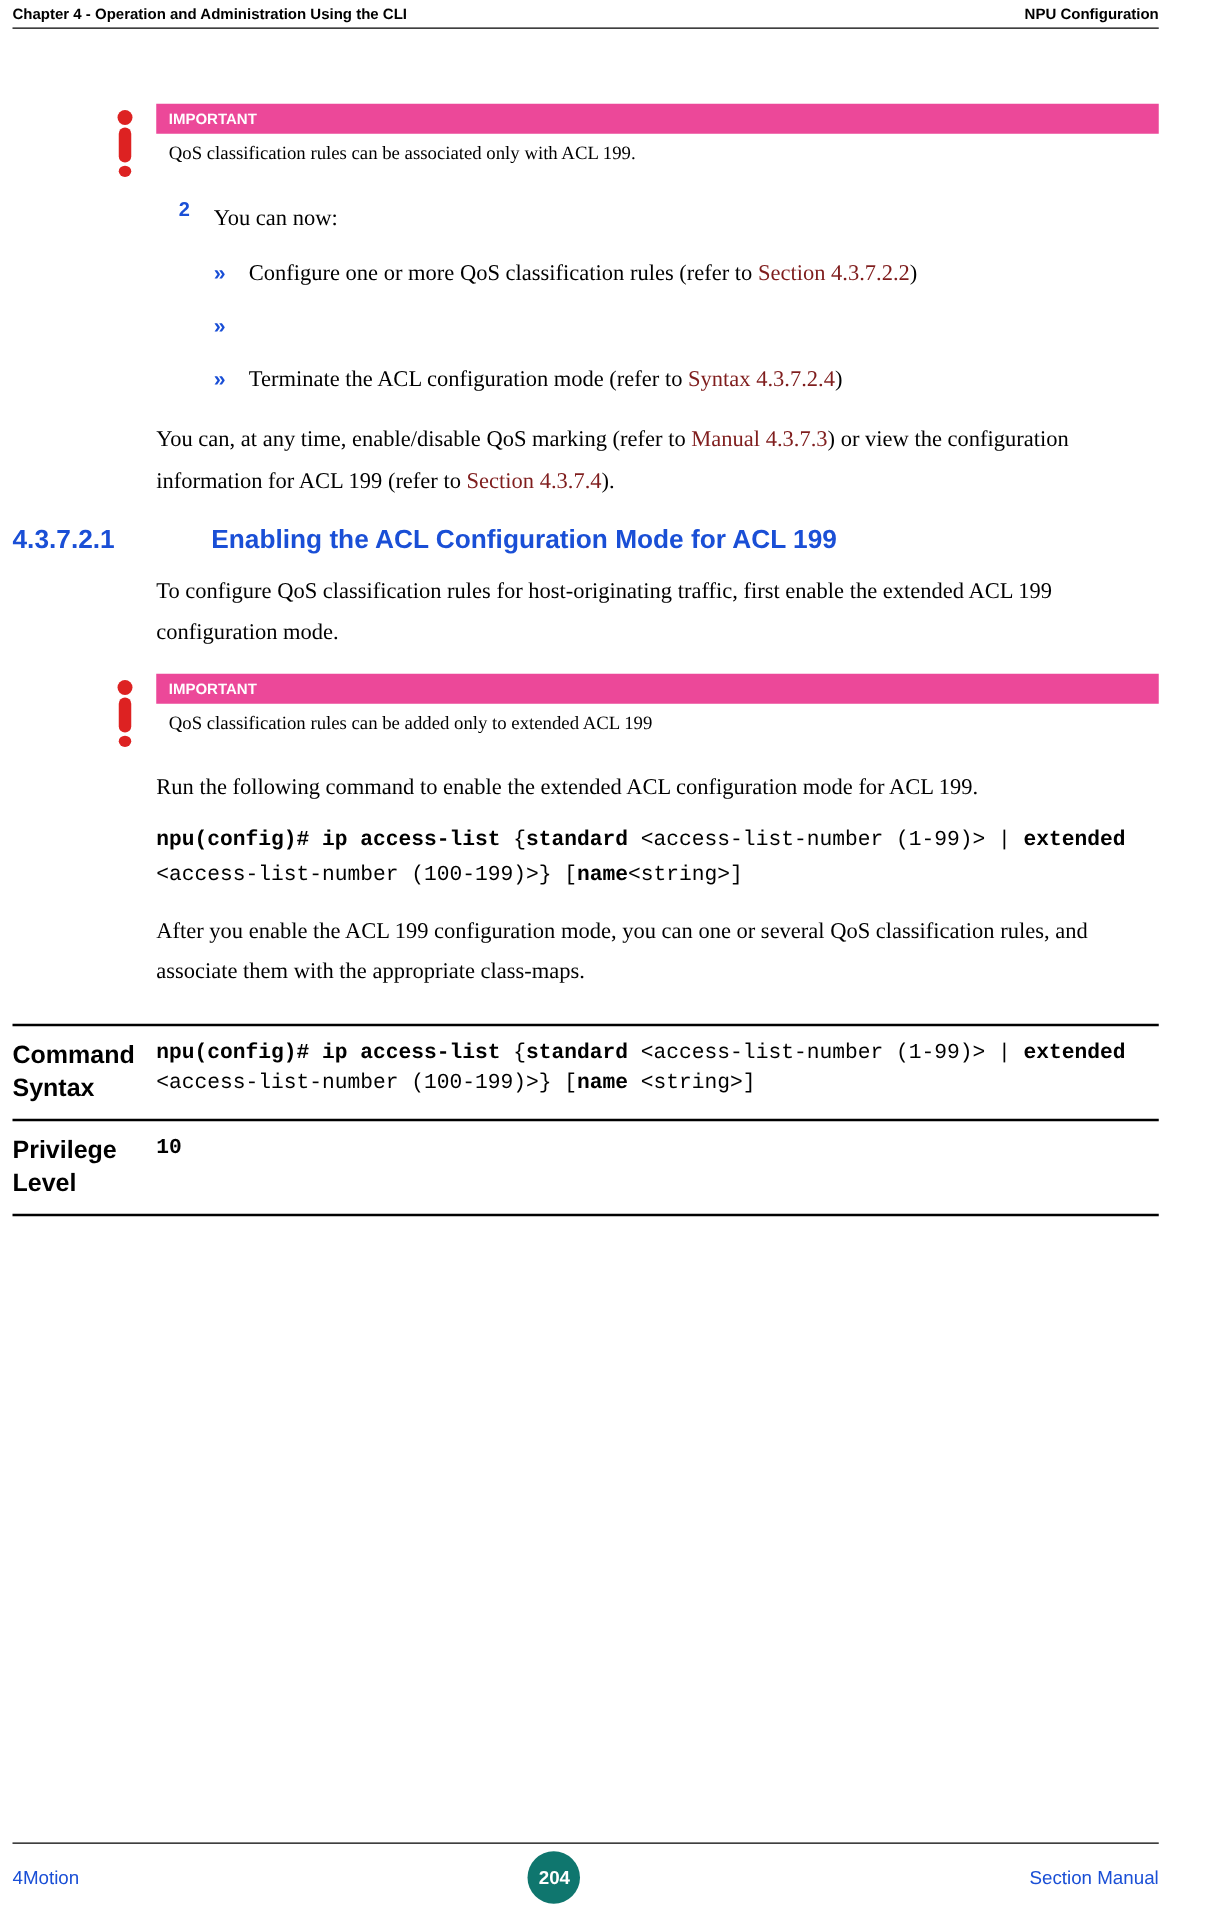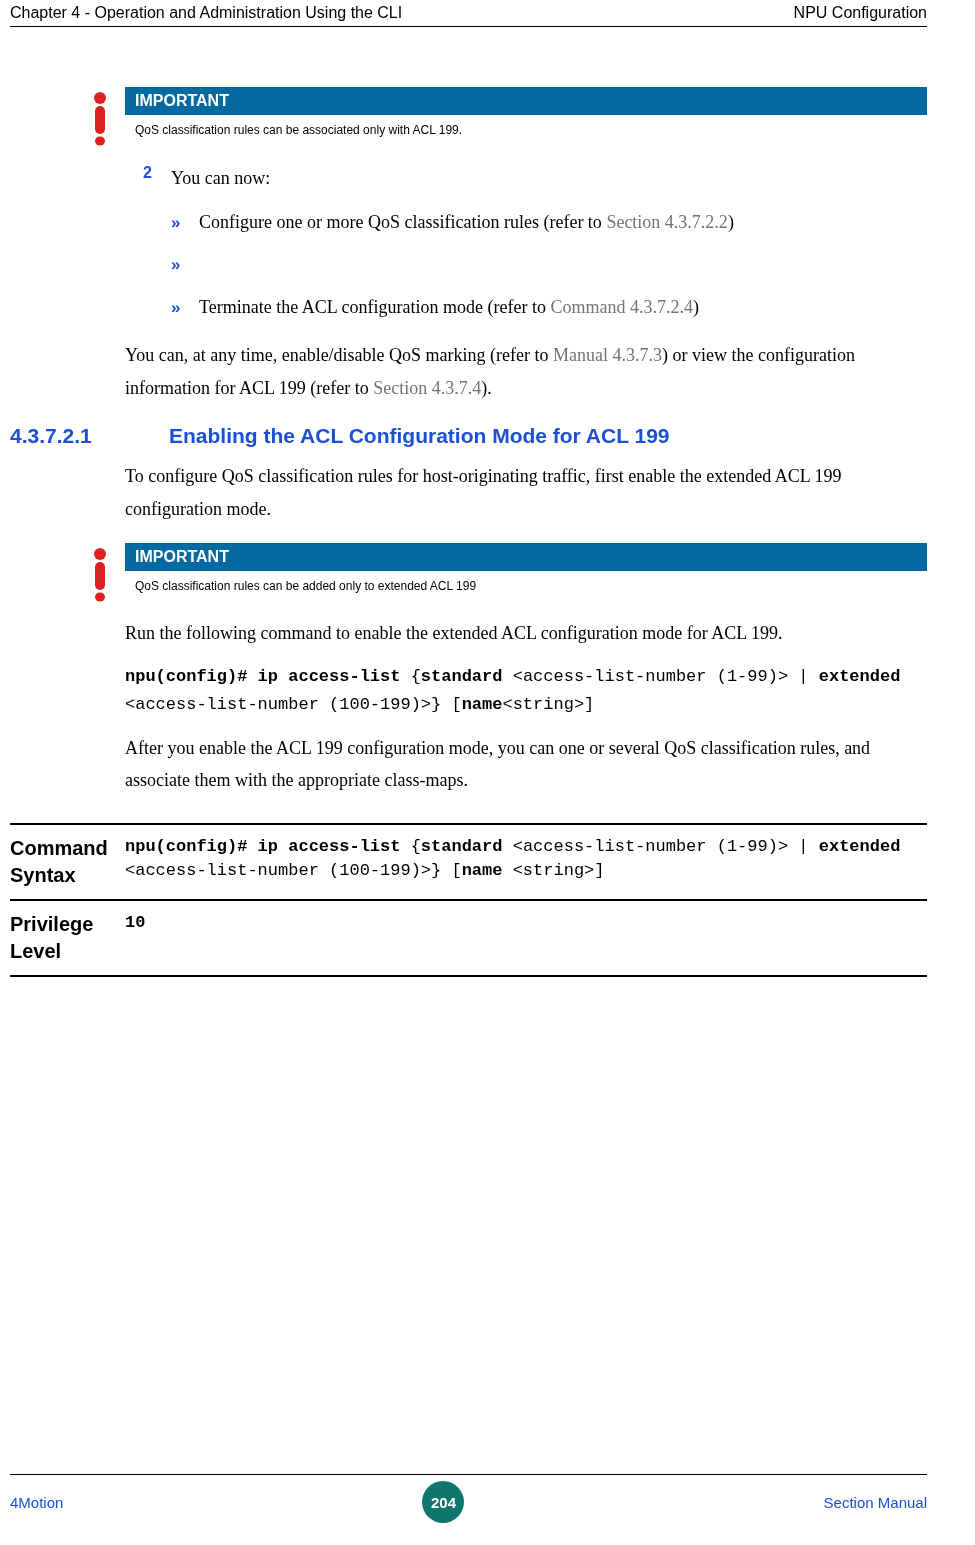"Chapter 4 - Operation and" .top-header { font-size: 16px -> 12px; font-weight: none -> bold }
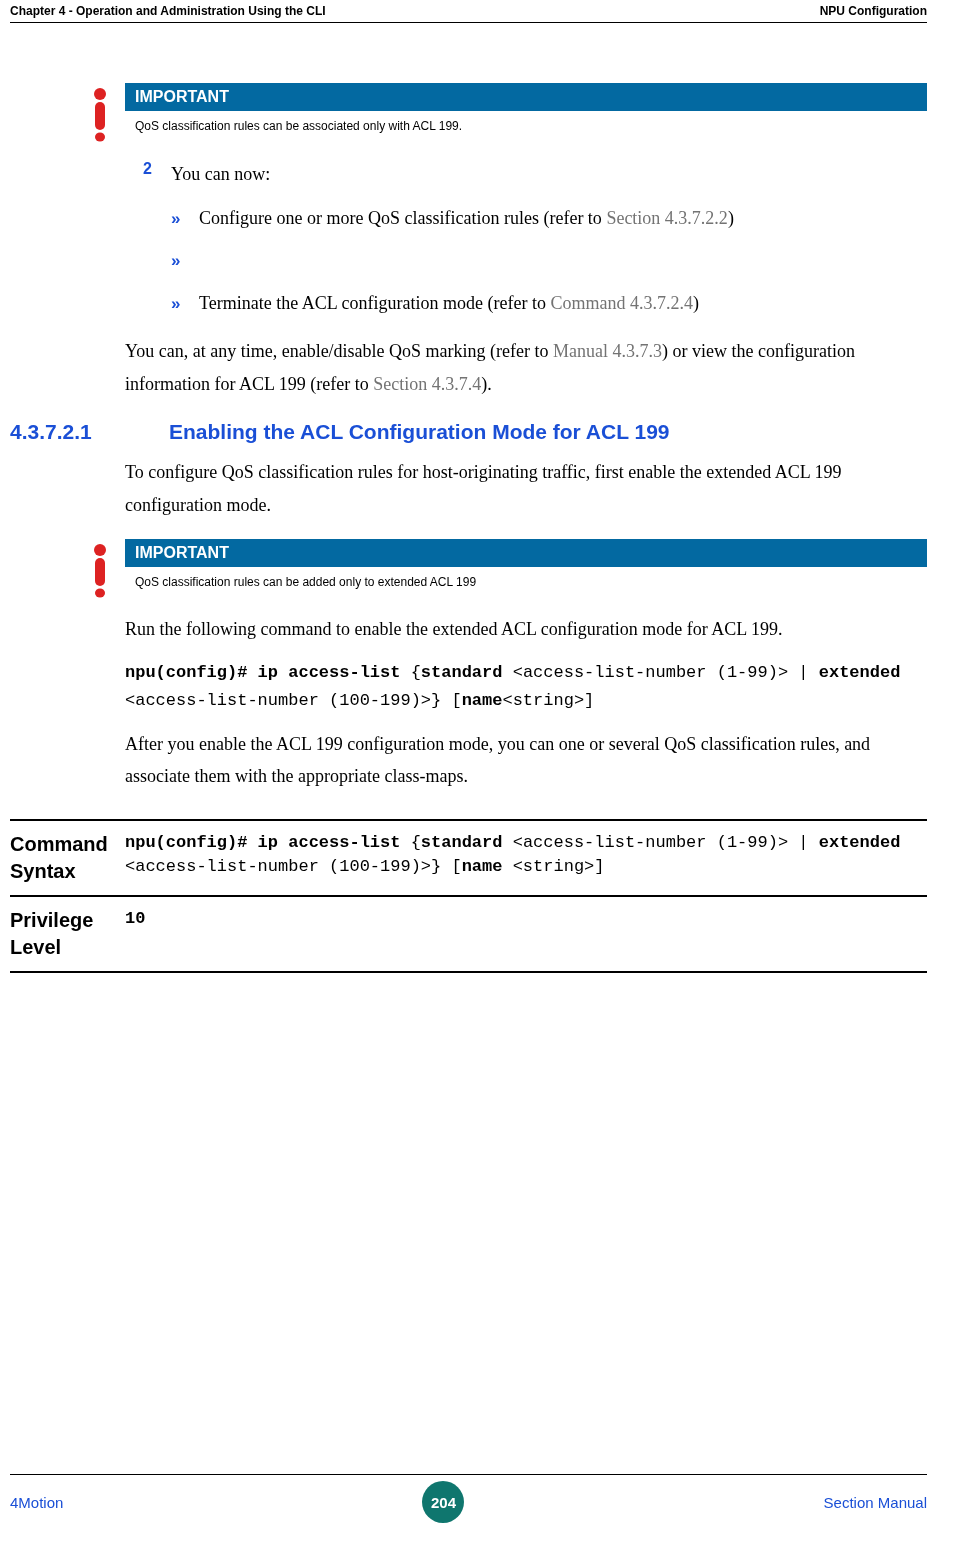"IMPORTANT" .important-header { background: #0369a1 -> #ec4899; font-size: 16px -> 12px }
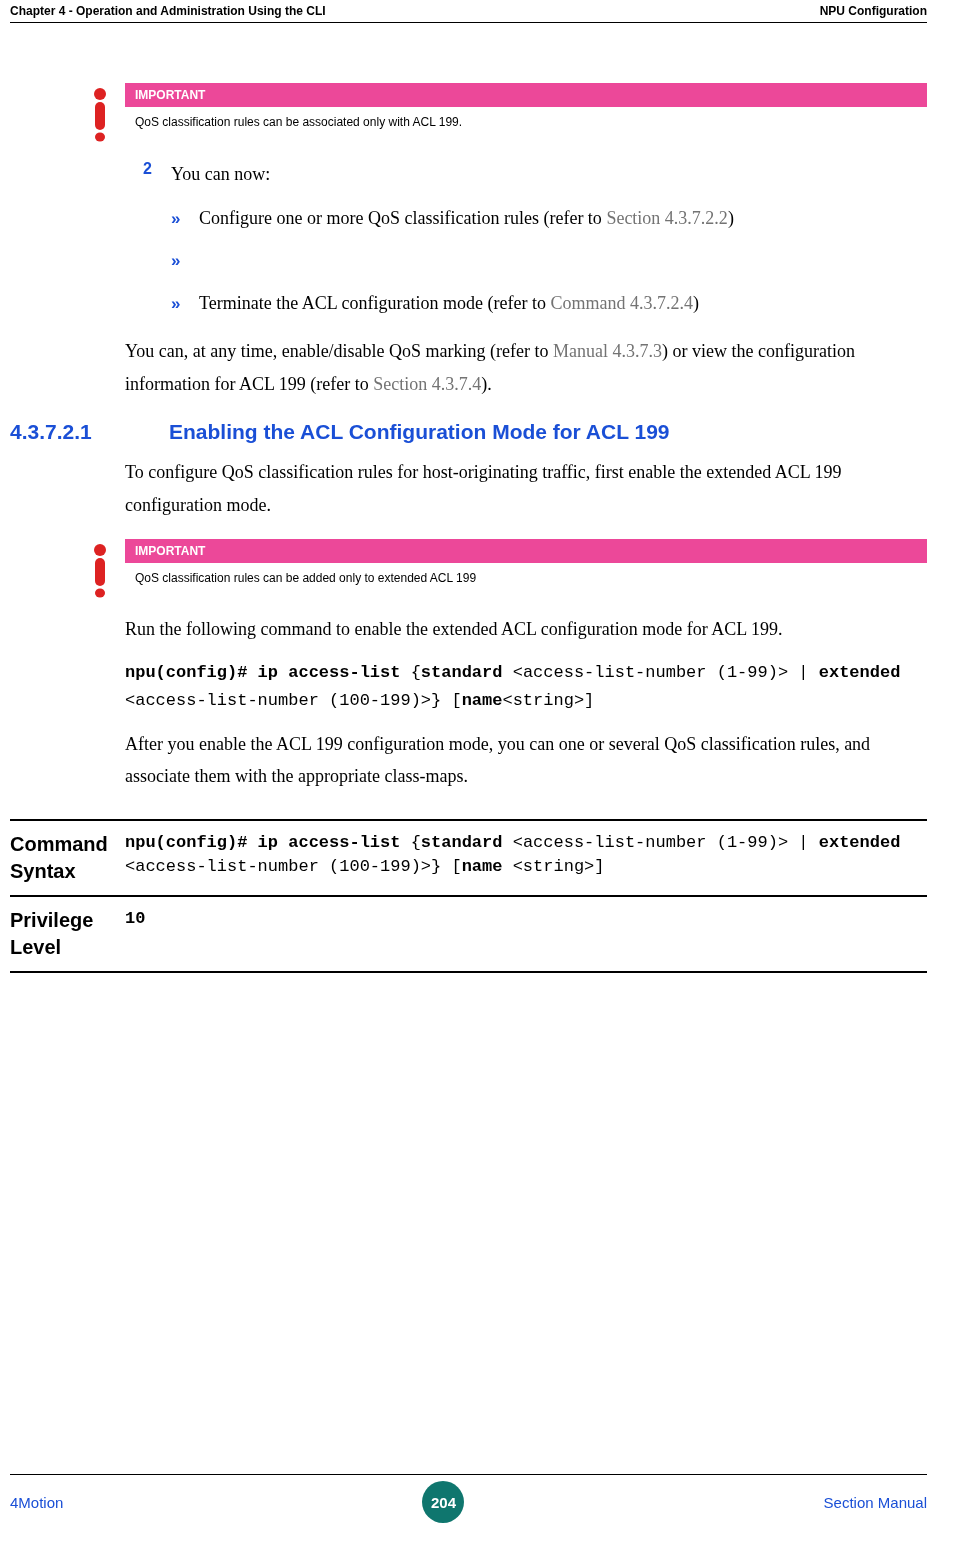"QoS classification rules can be" .important-body { font-family: Liberation Sans, sans-serif -> Liberation Serif, serif; font-size: 12px -> 15px }
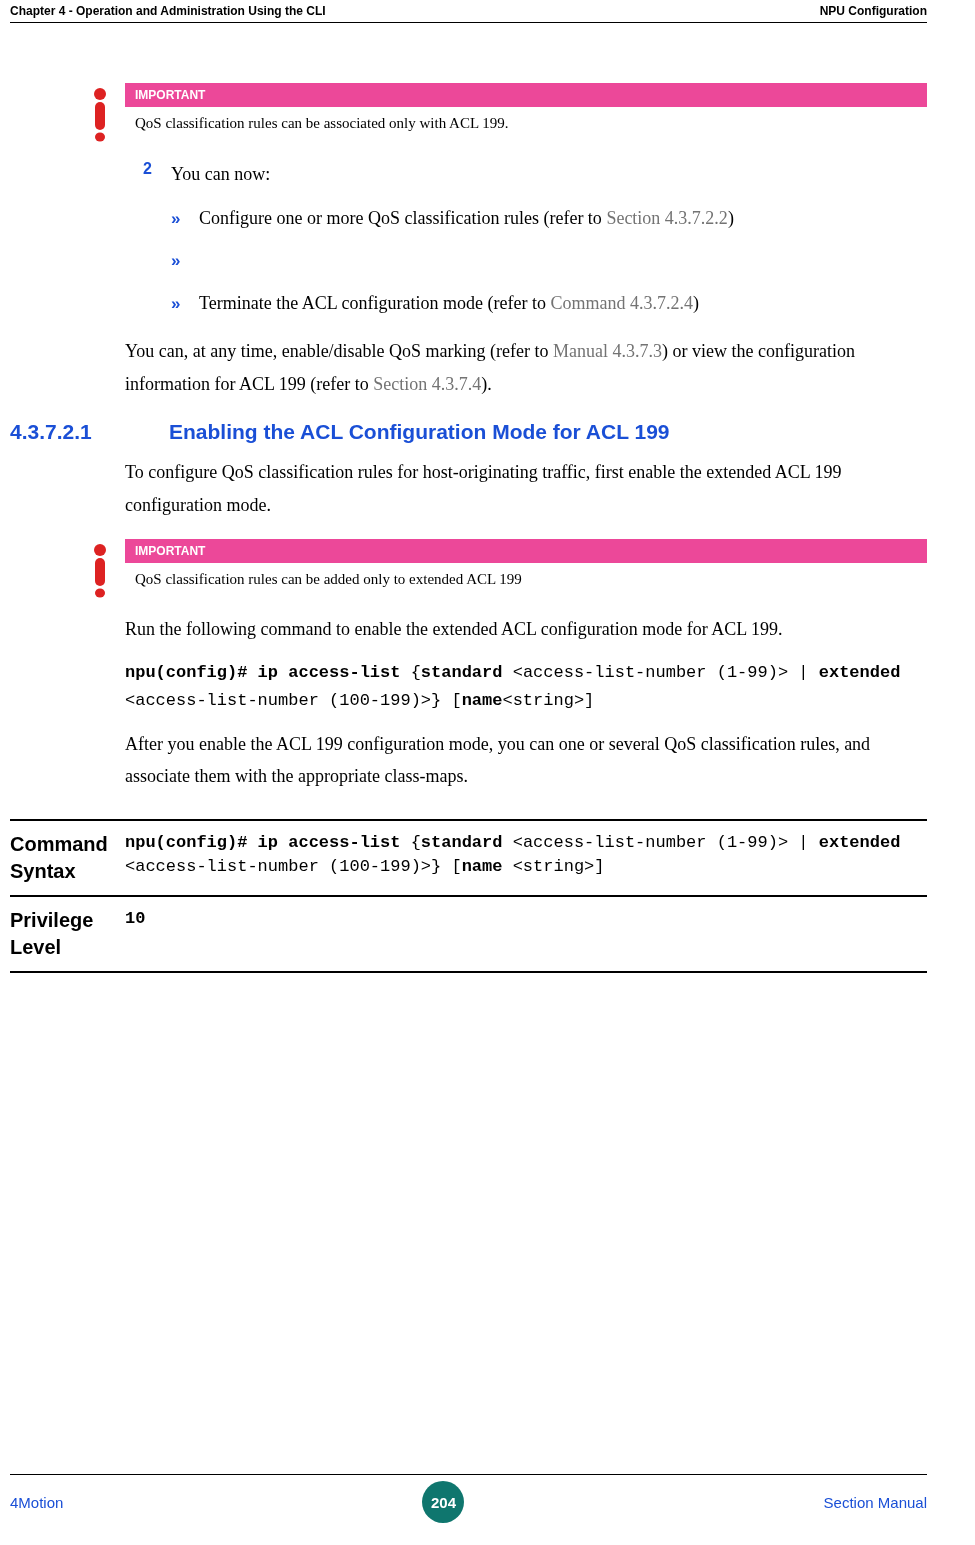"Section 4.3.7.2.2" .link { color: #737373 -> #7f1d1d }
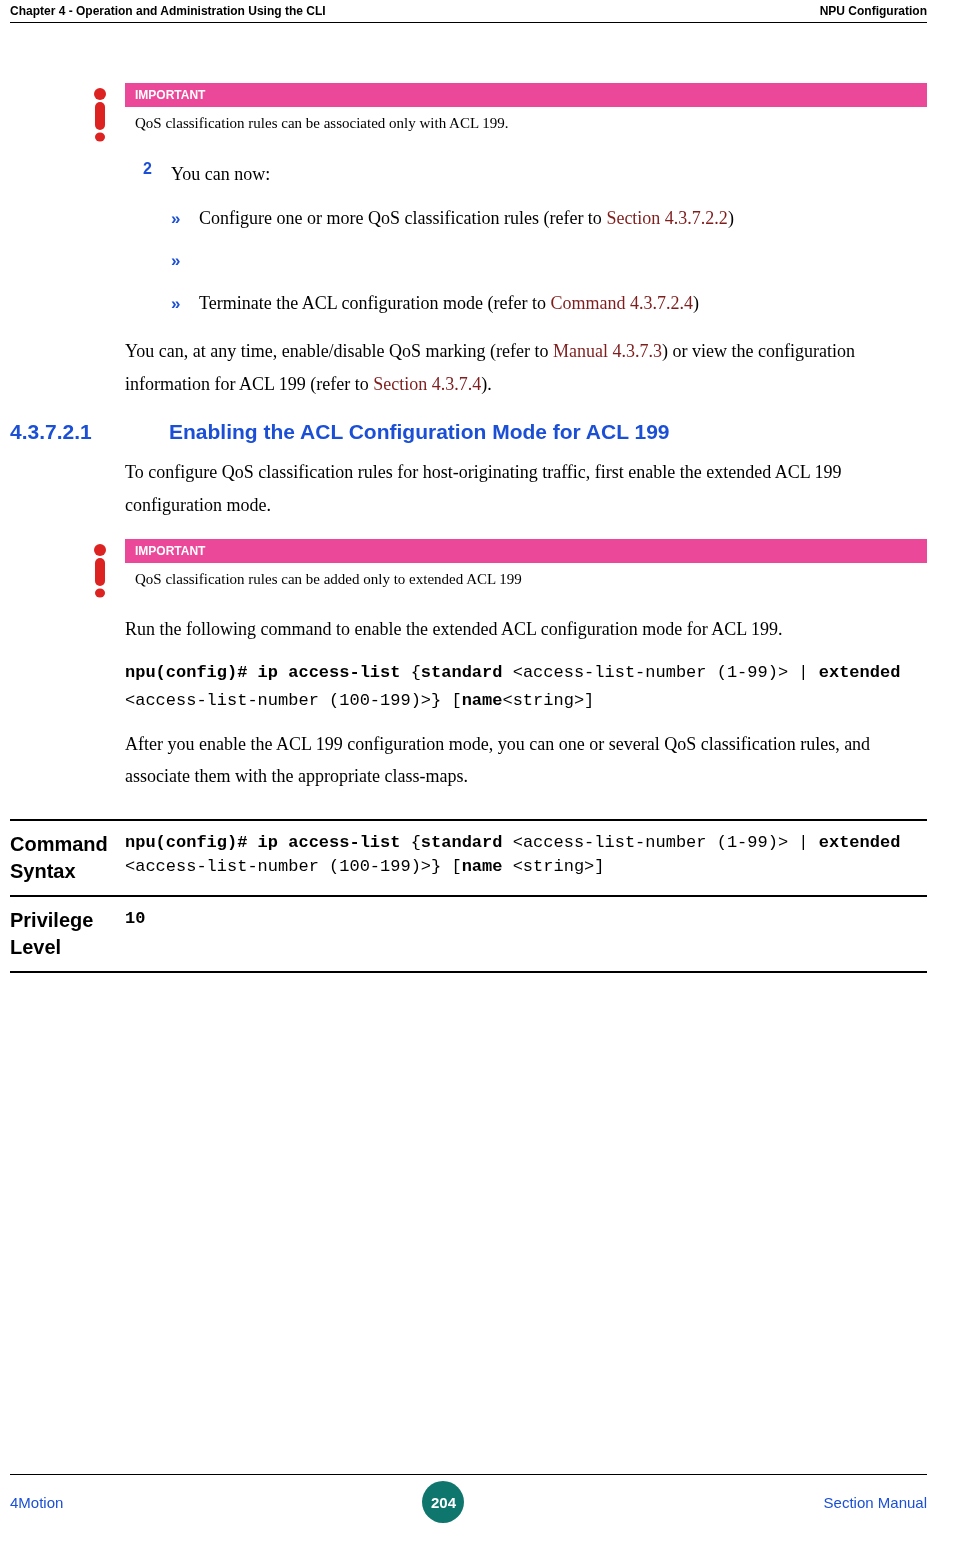"Command 4.3.7.2.4" span.link { text: Command -> Syntax }
